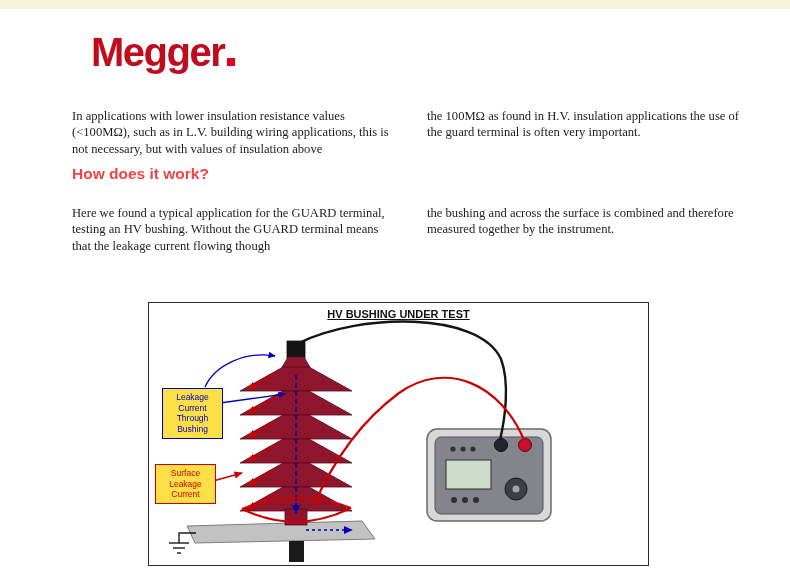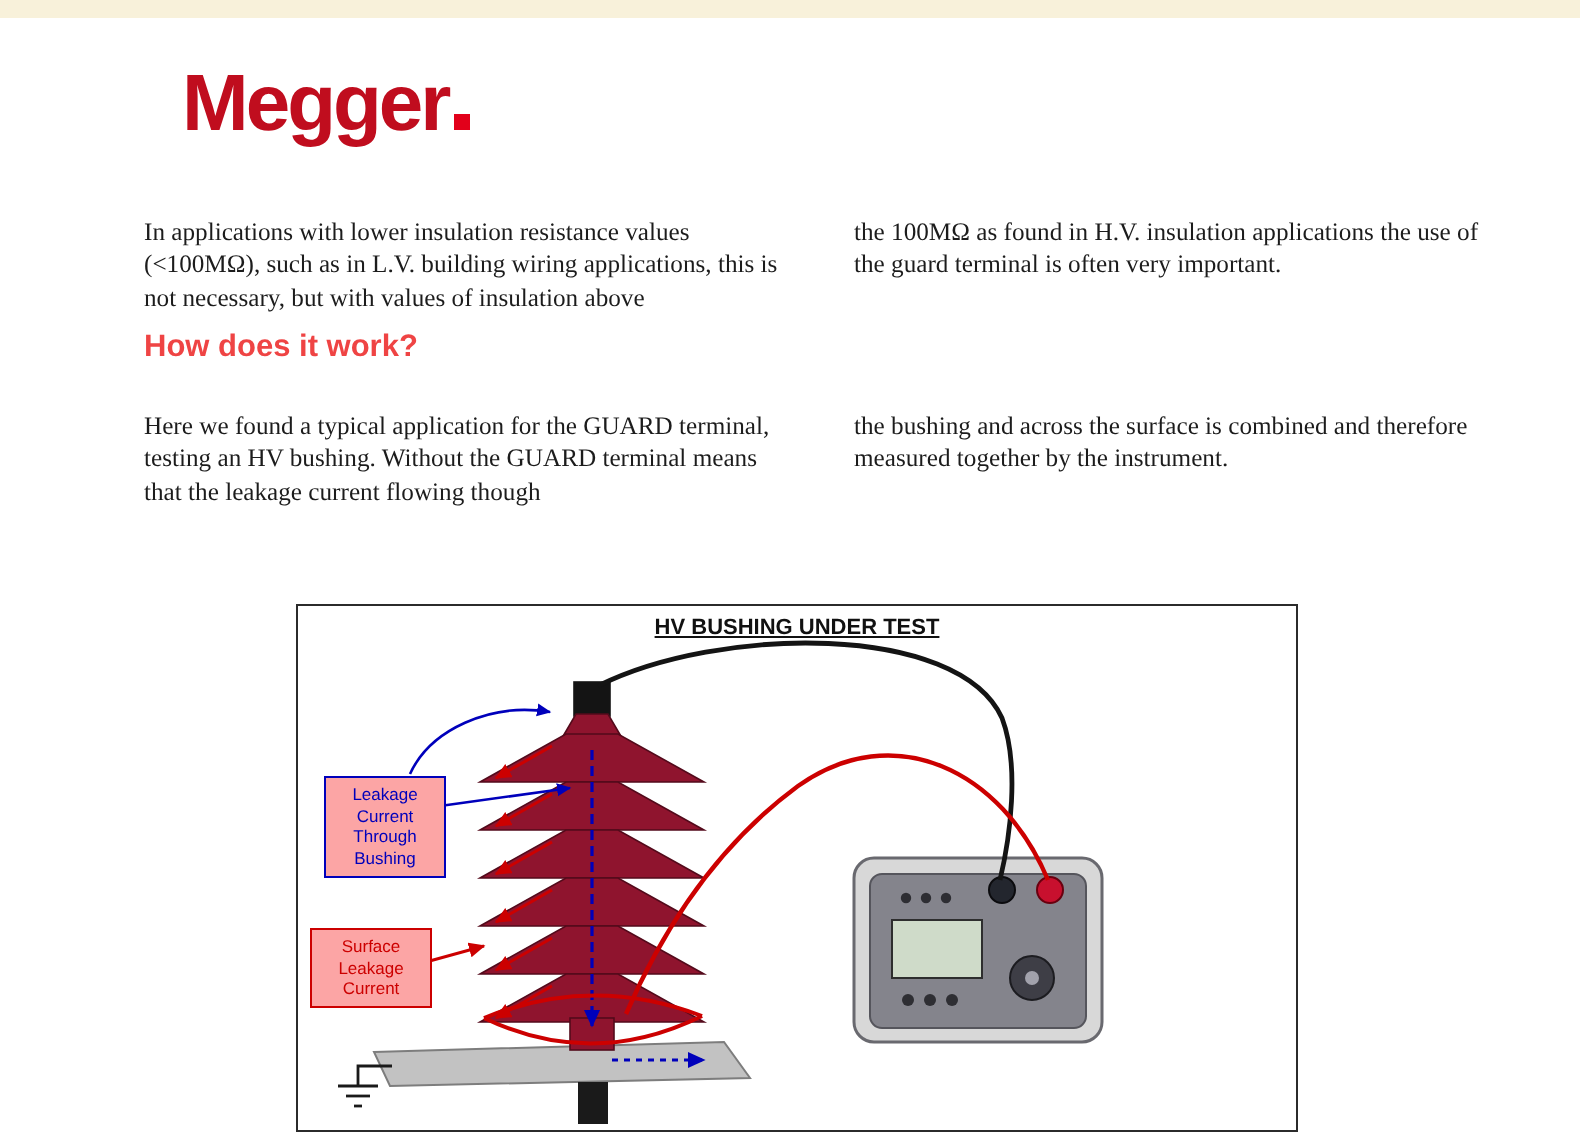"Leakage Current Through Bushing" .dlabel { background: #fca5a5 -> #fde047 }
